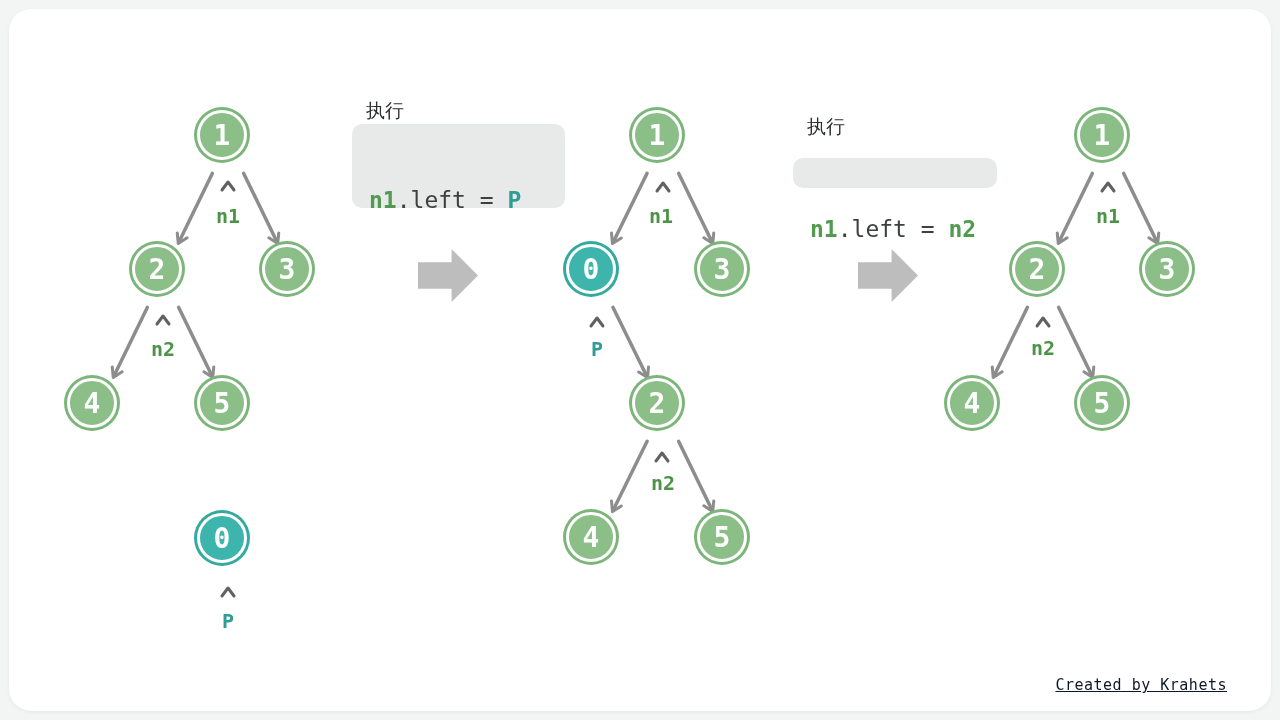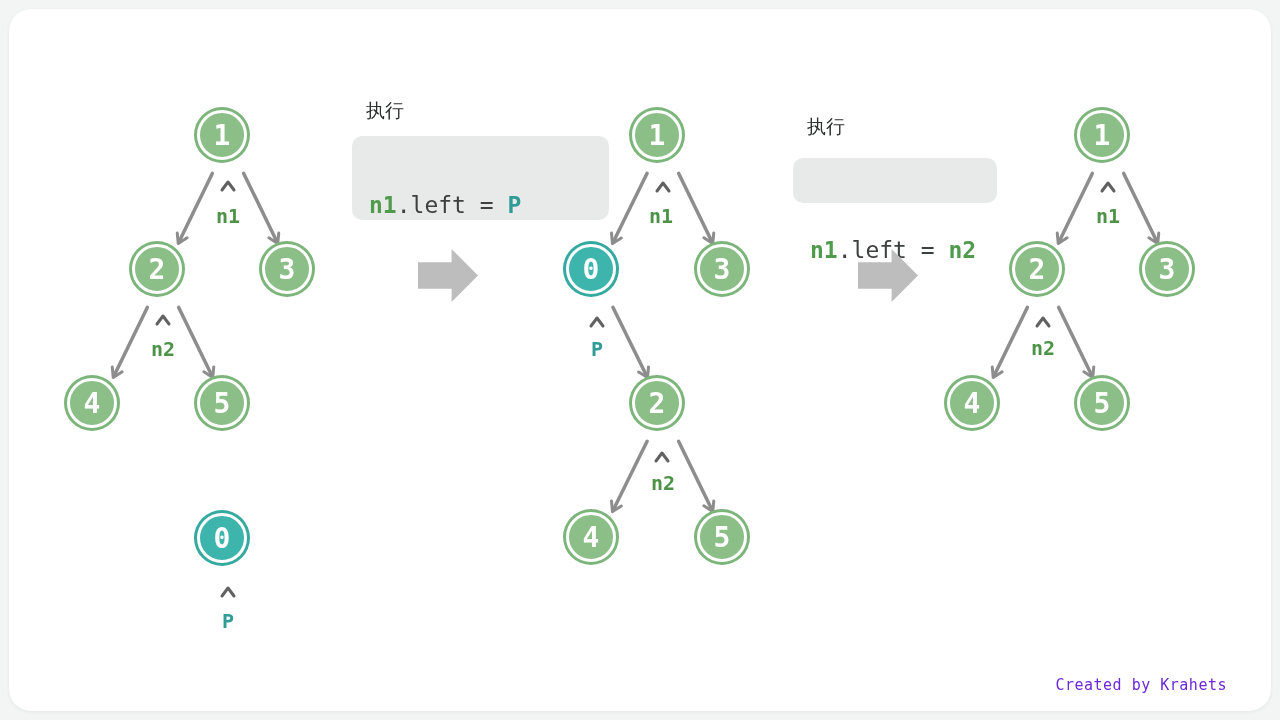"n1.left = P" div.code-box { padding-top: none -> 7px; top: 136px -> 124px; width: 257px -> 213px }
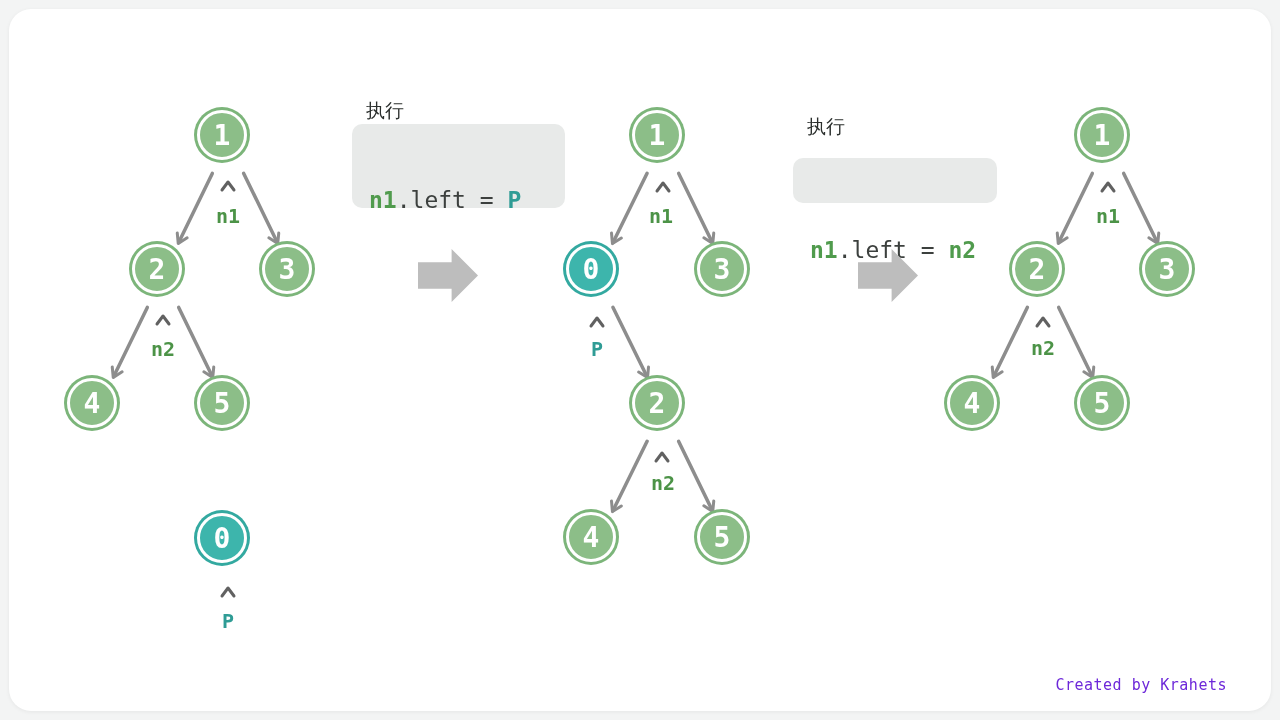"n1.left = n2" div.code-box { height: 45px -> 30px; padding-top: 23px -> 2px }
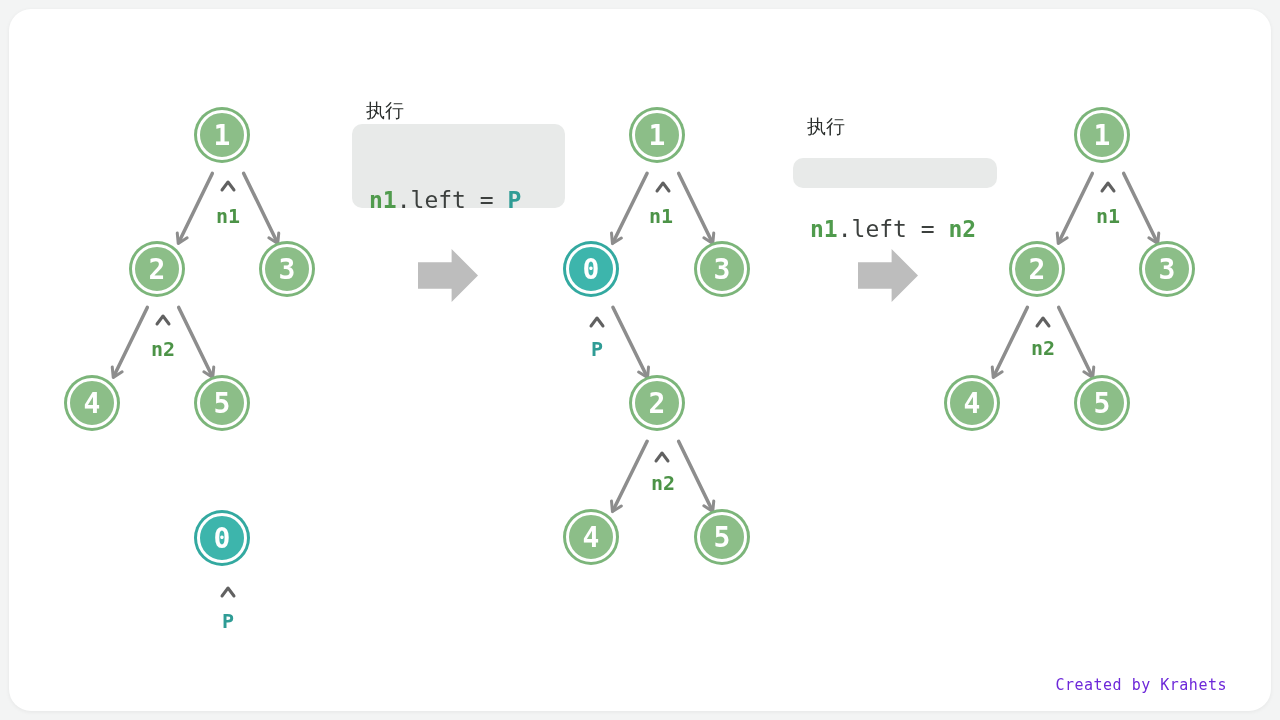"Created by Krahets" .watermark { color: #6d28d9 -> #0f172a; text-decoration: none -> underline }
